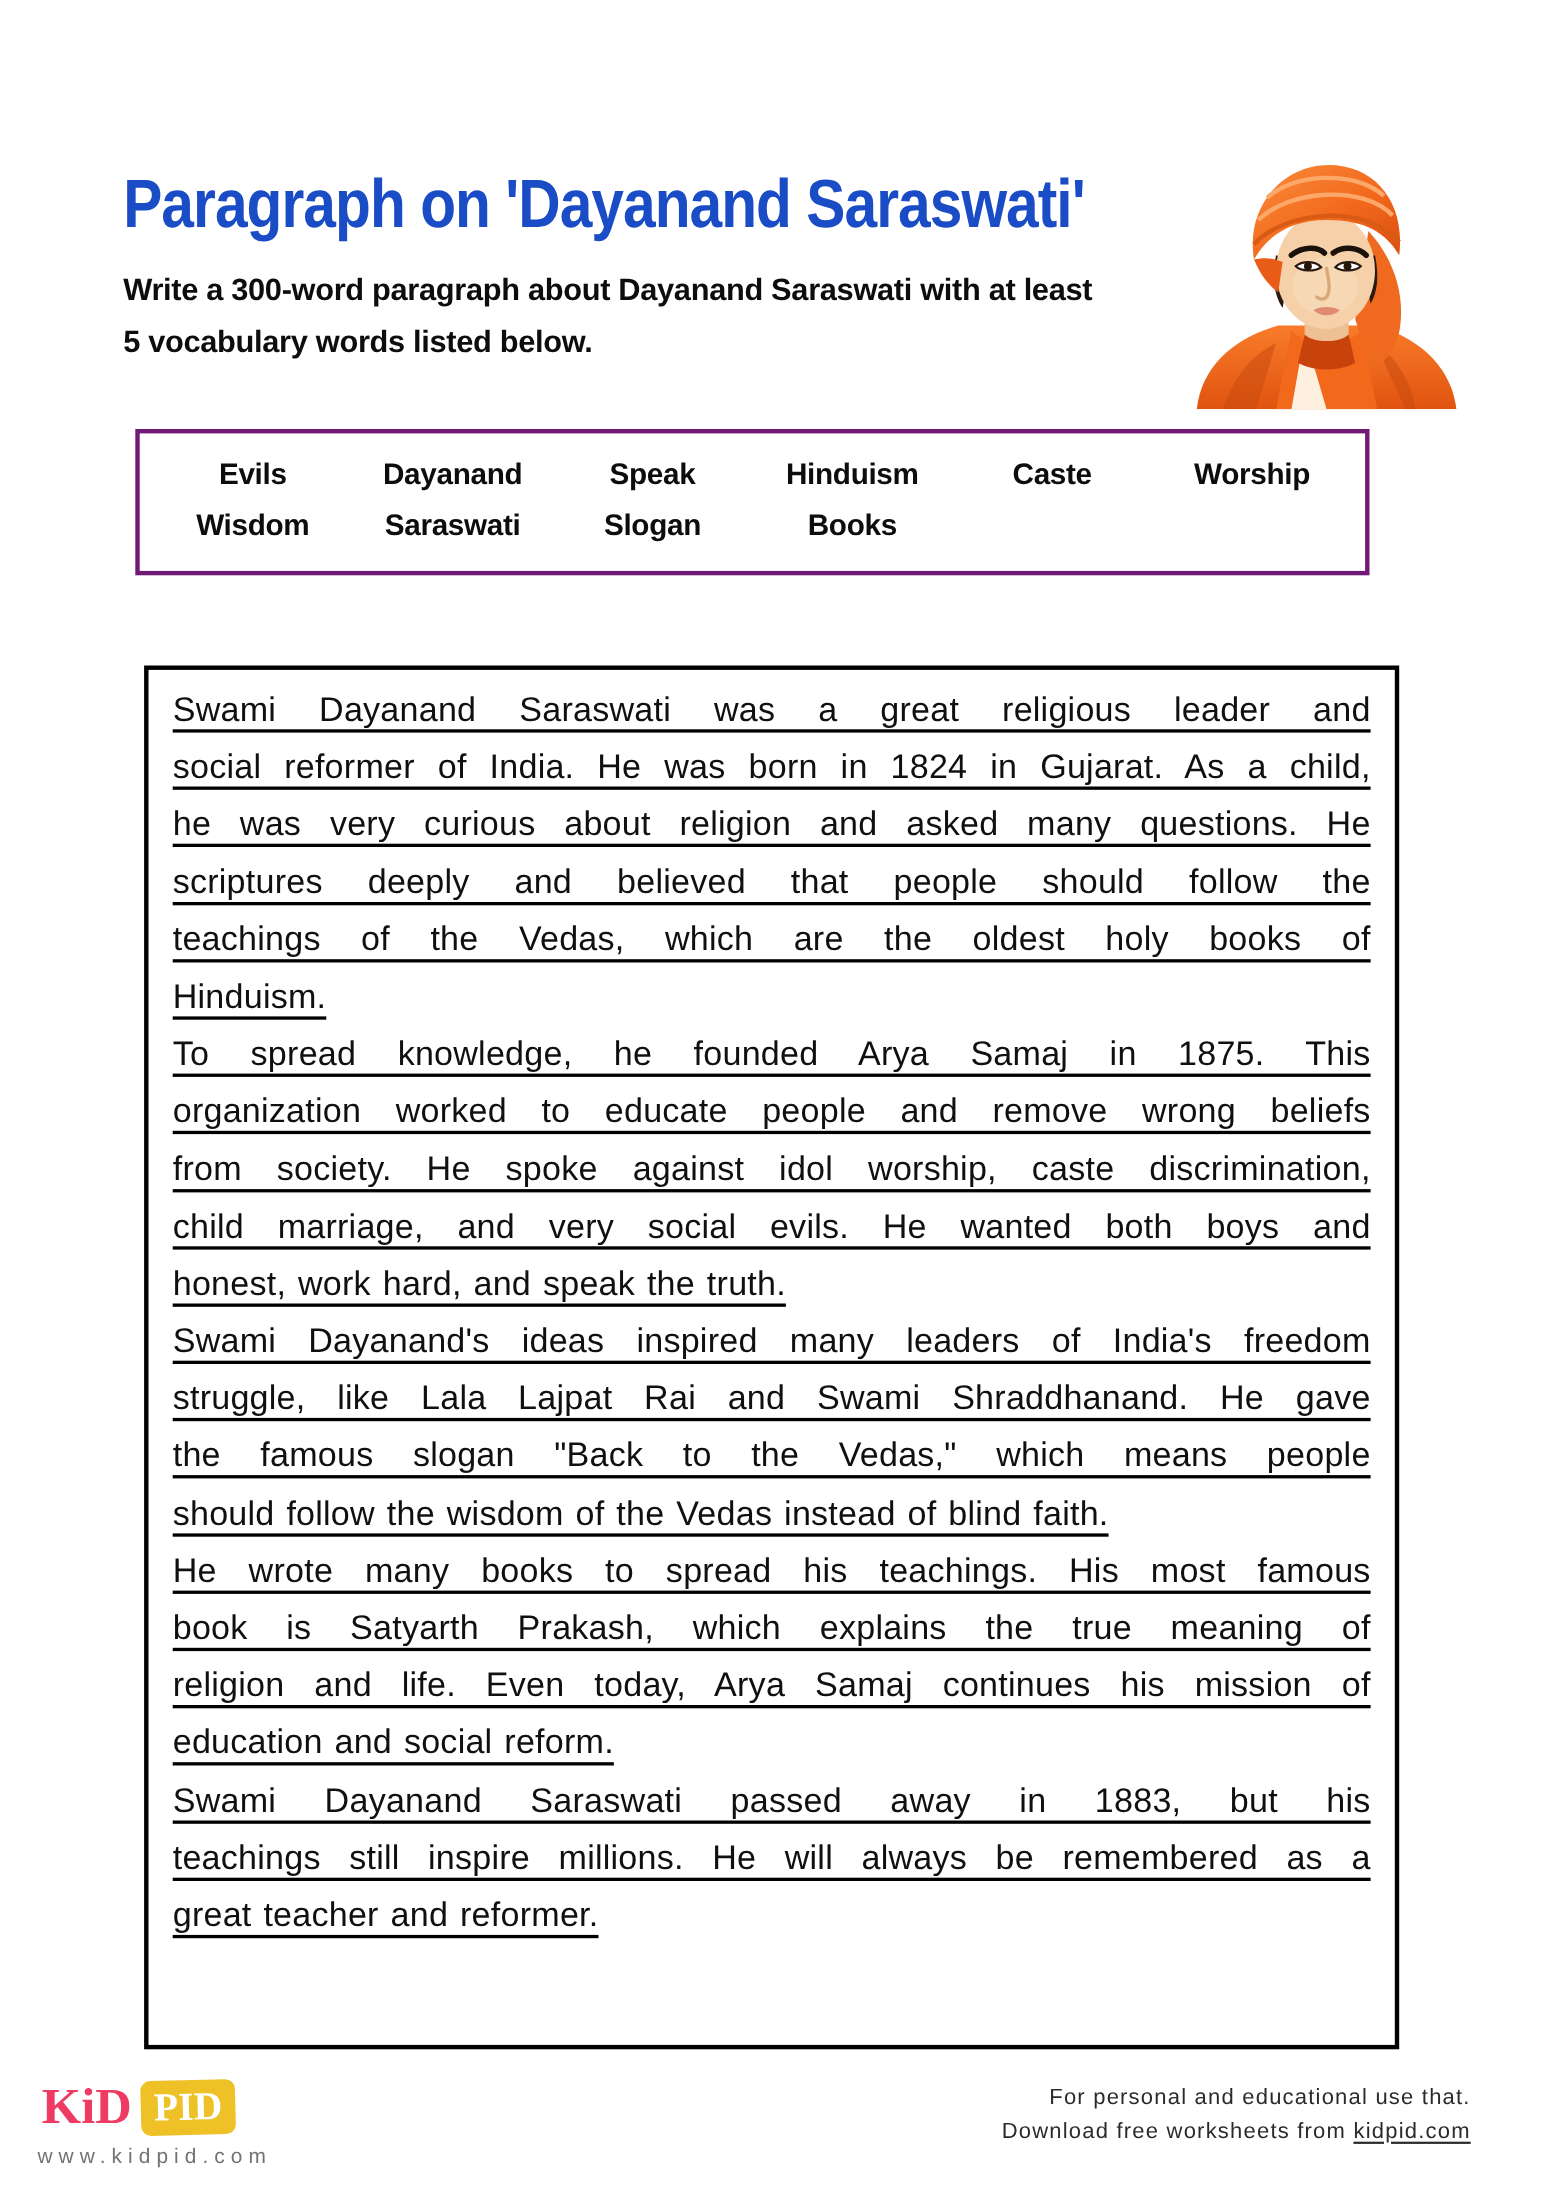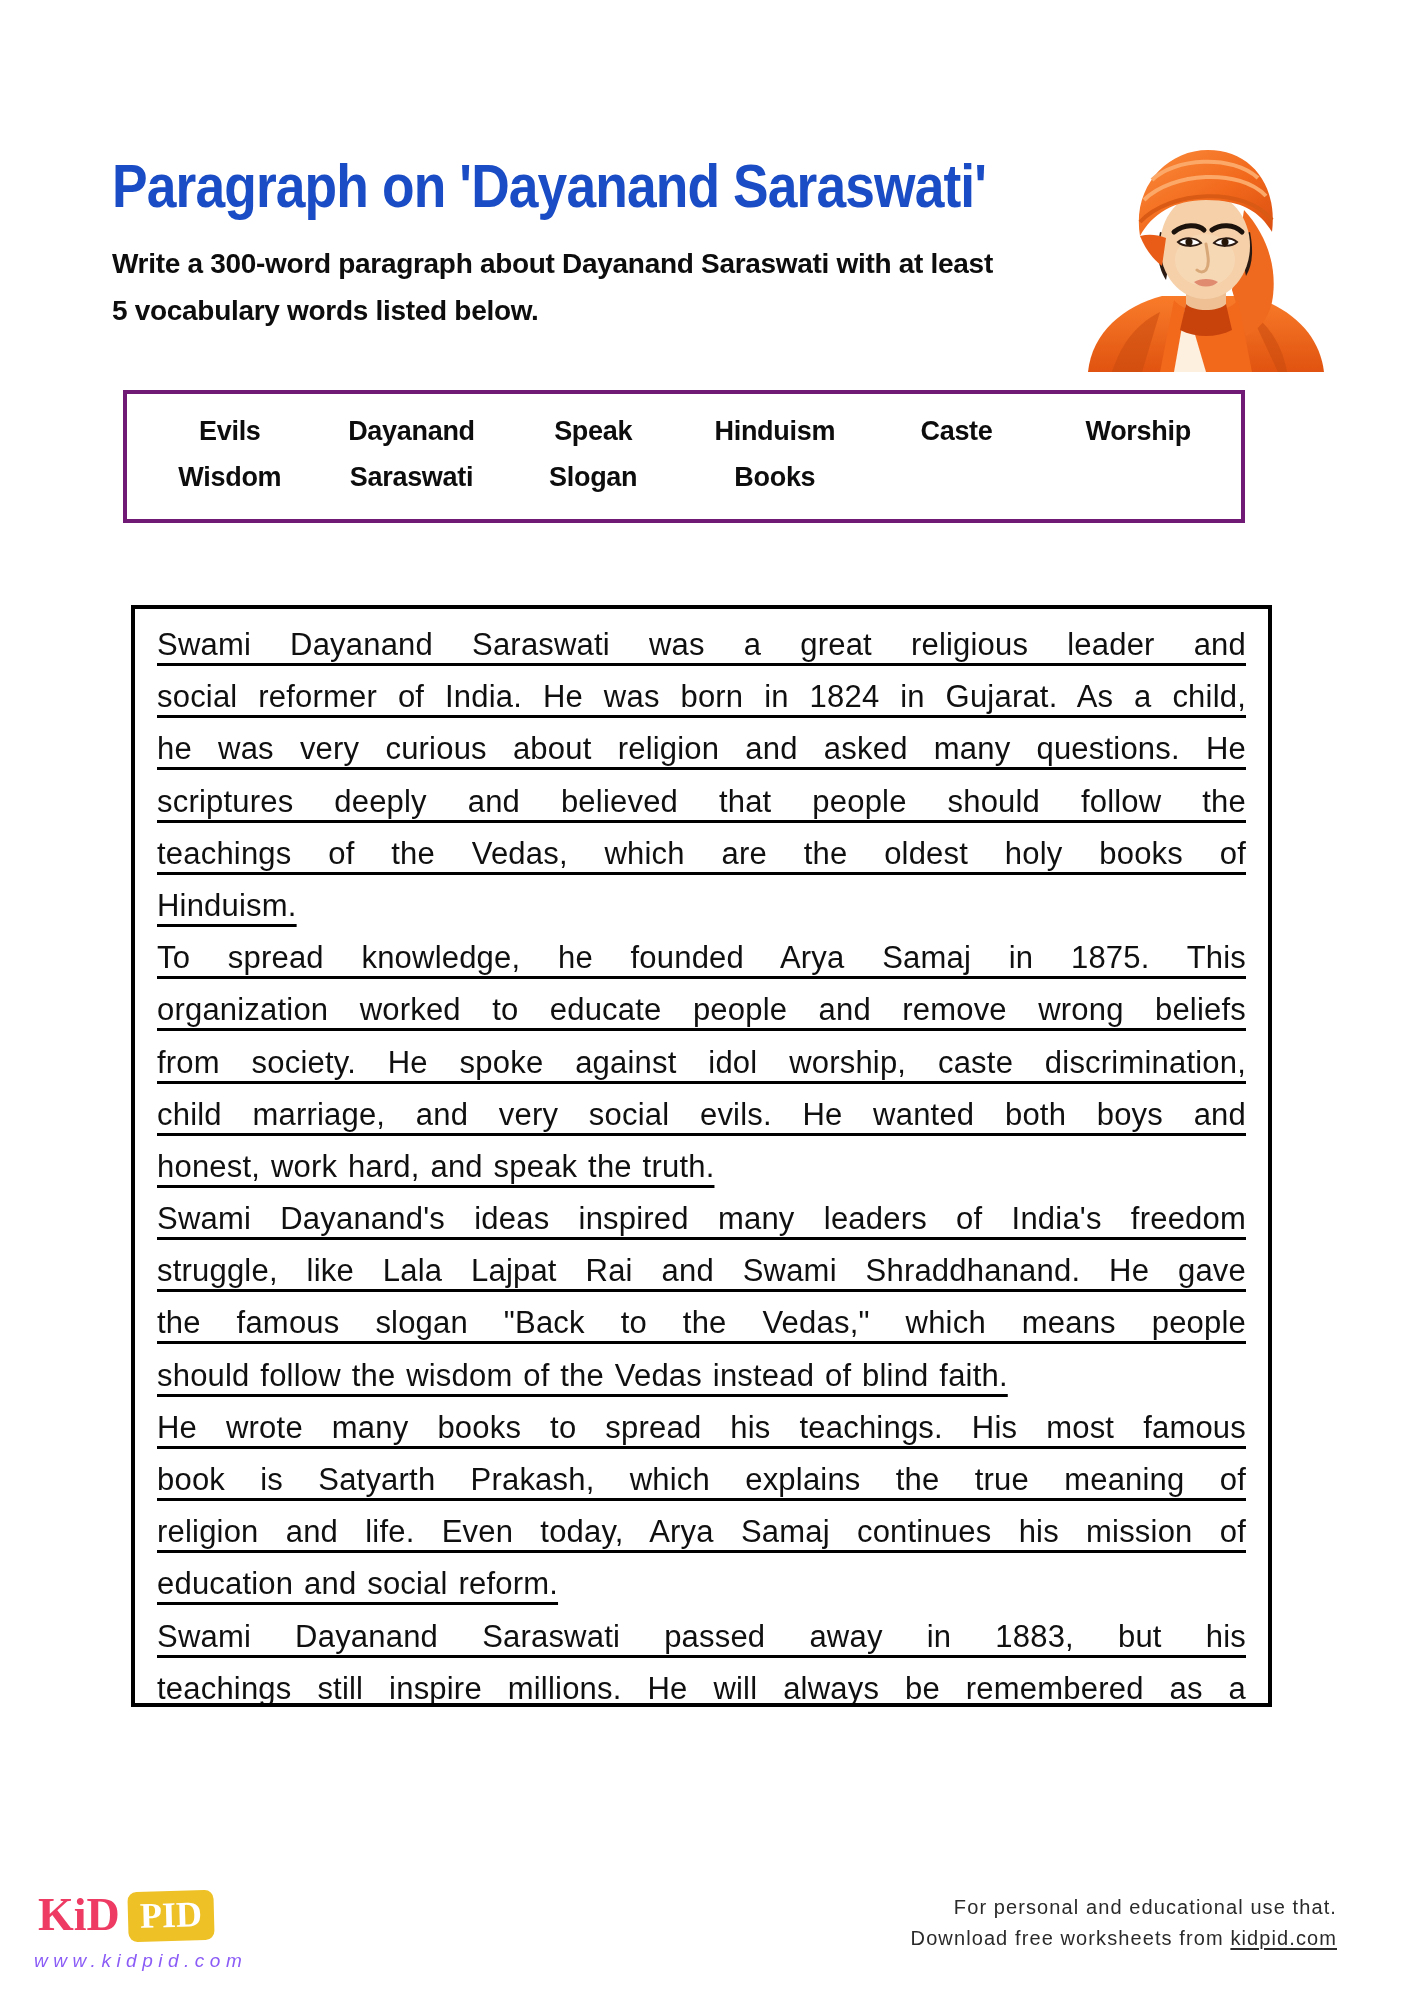"Swami Dayanand Saraswati was a" .essay-box { height: 1102px -> 1258px }
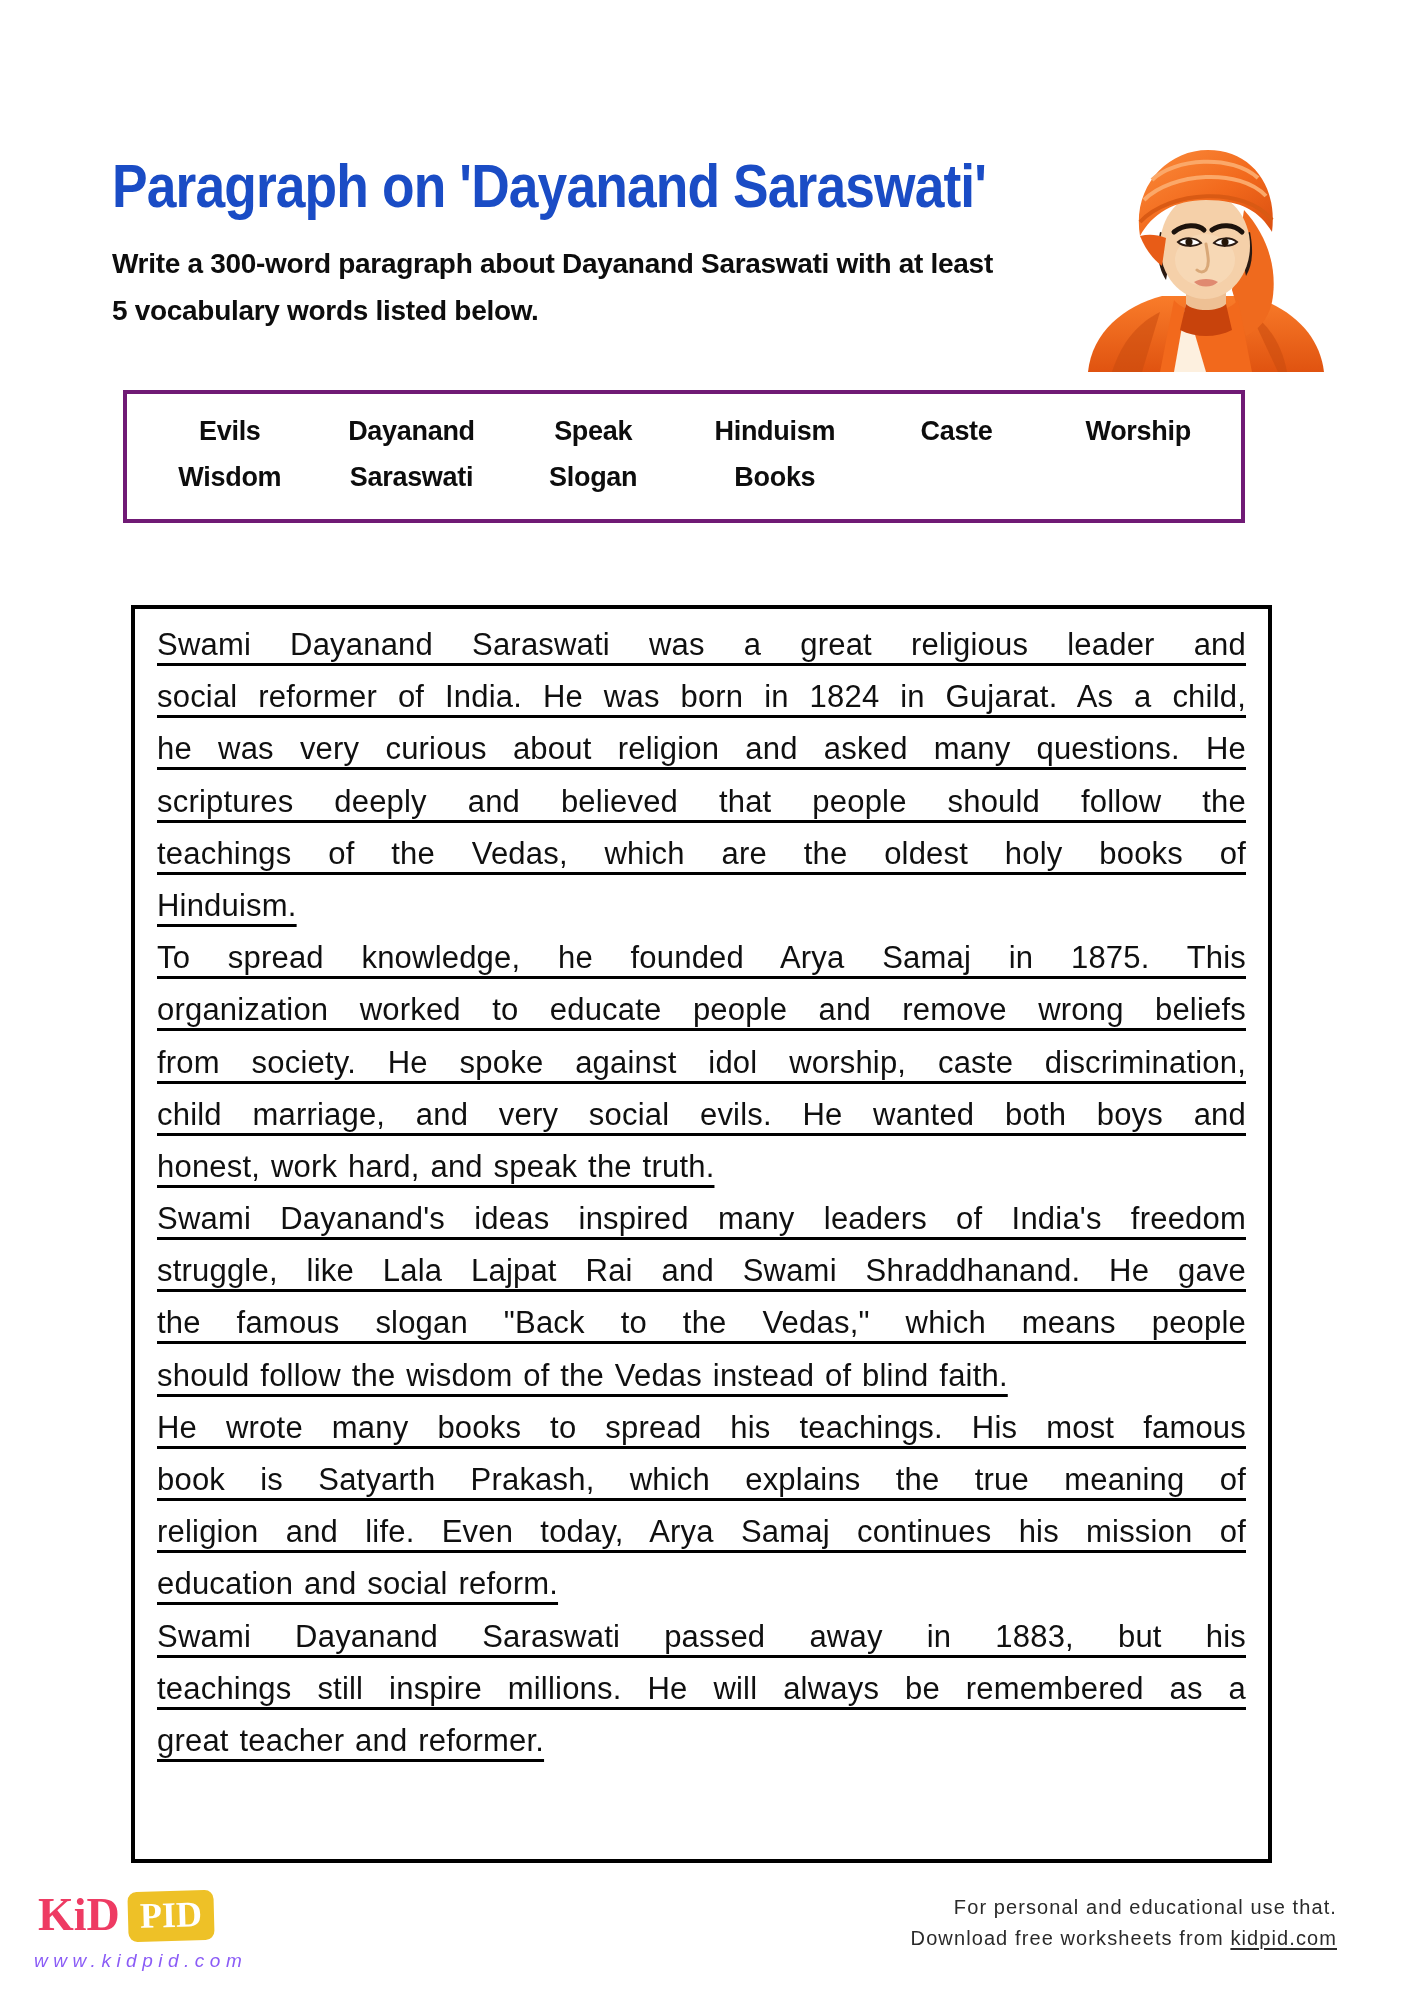"www.kidpid.com" .website { color: #8b5cf6 -> #737373; font-style: italic -> none }
